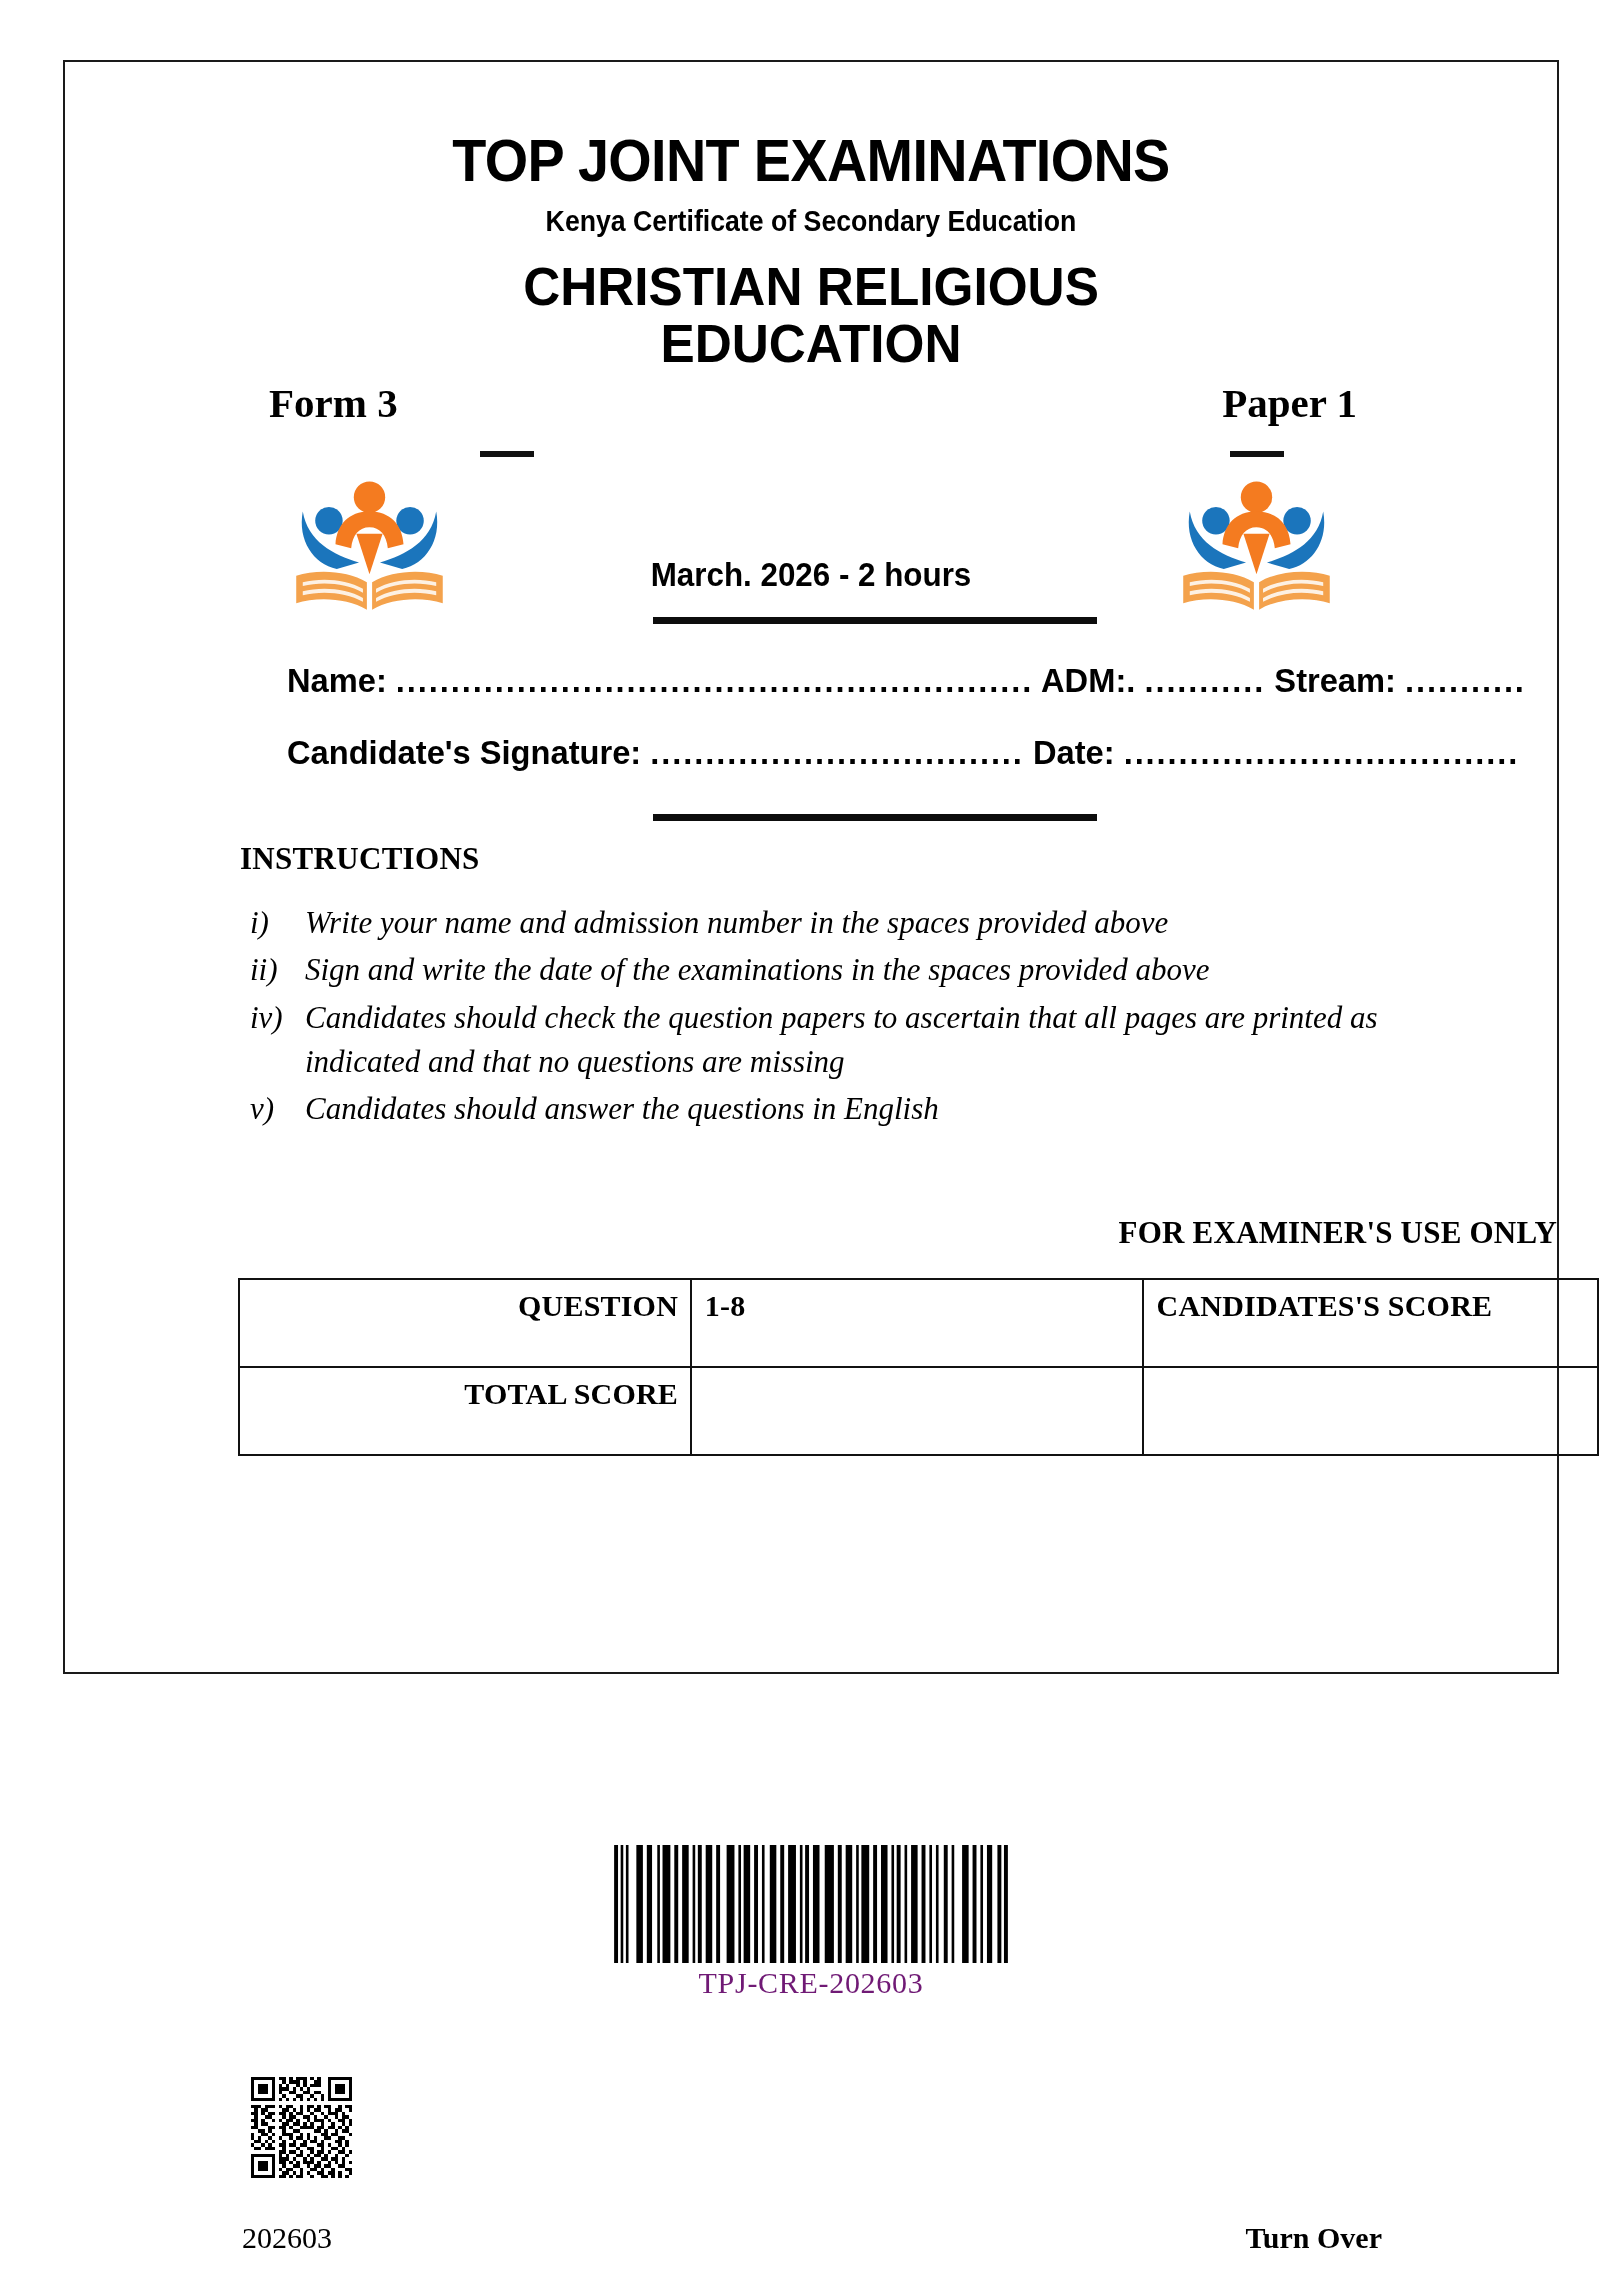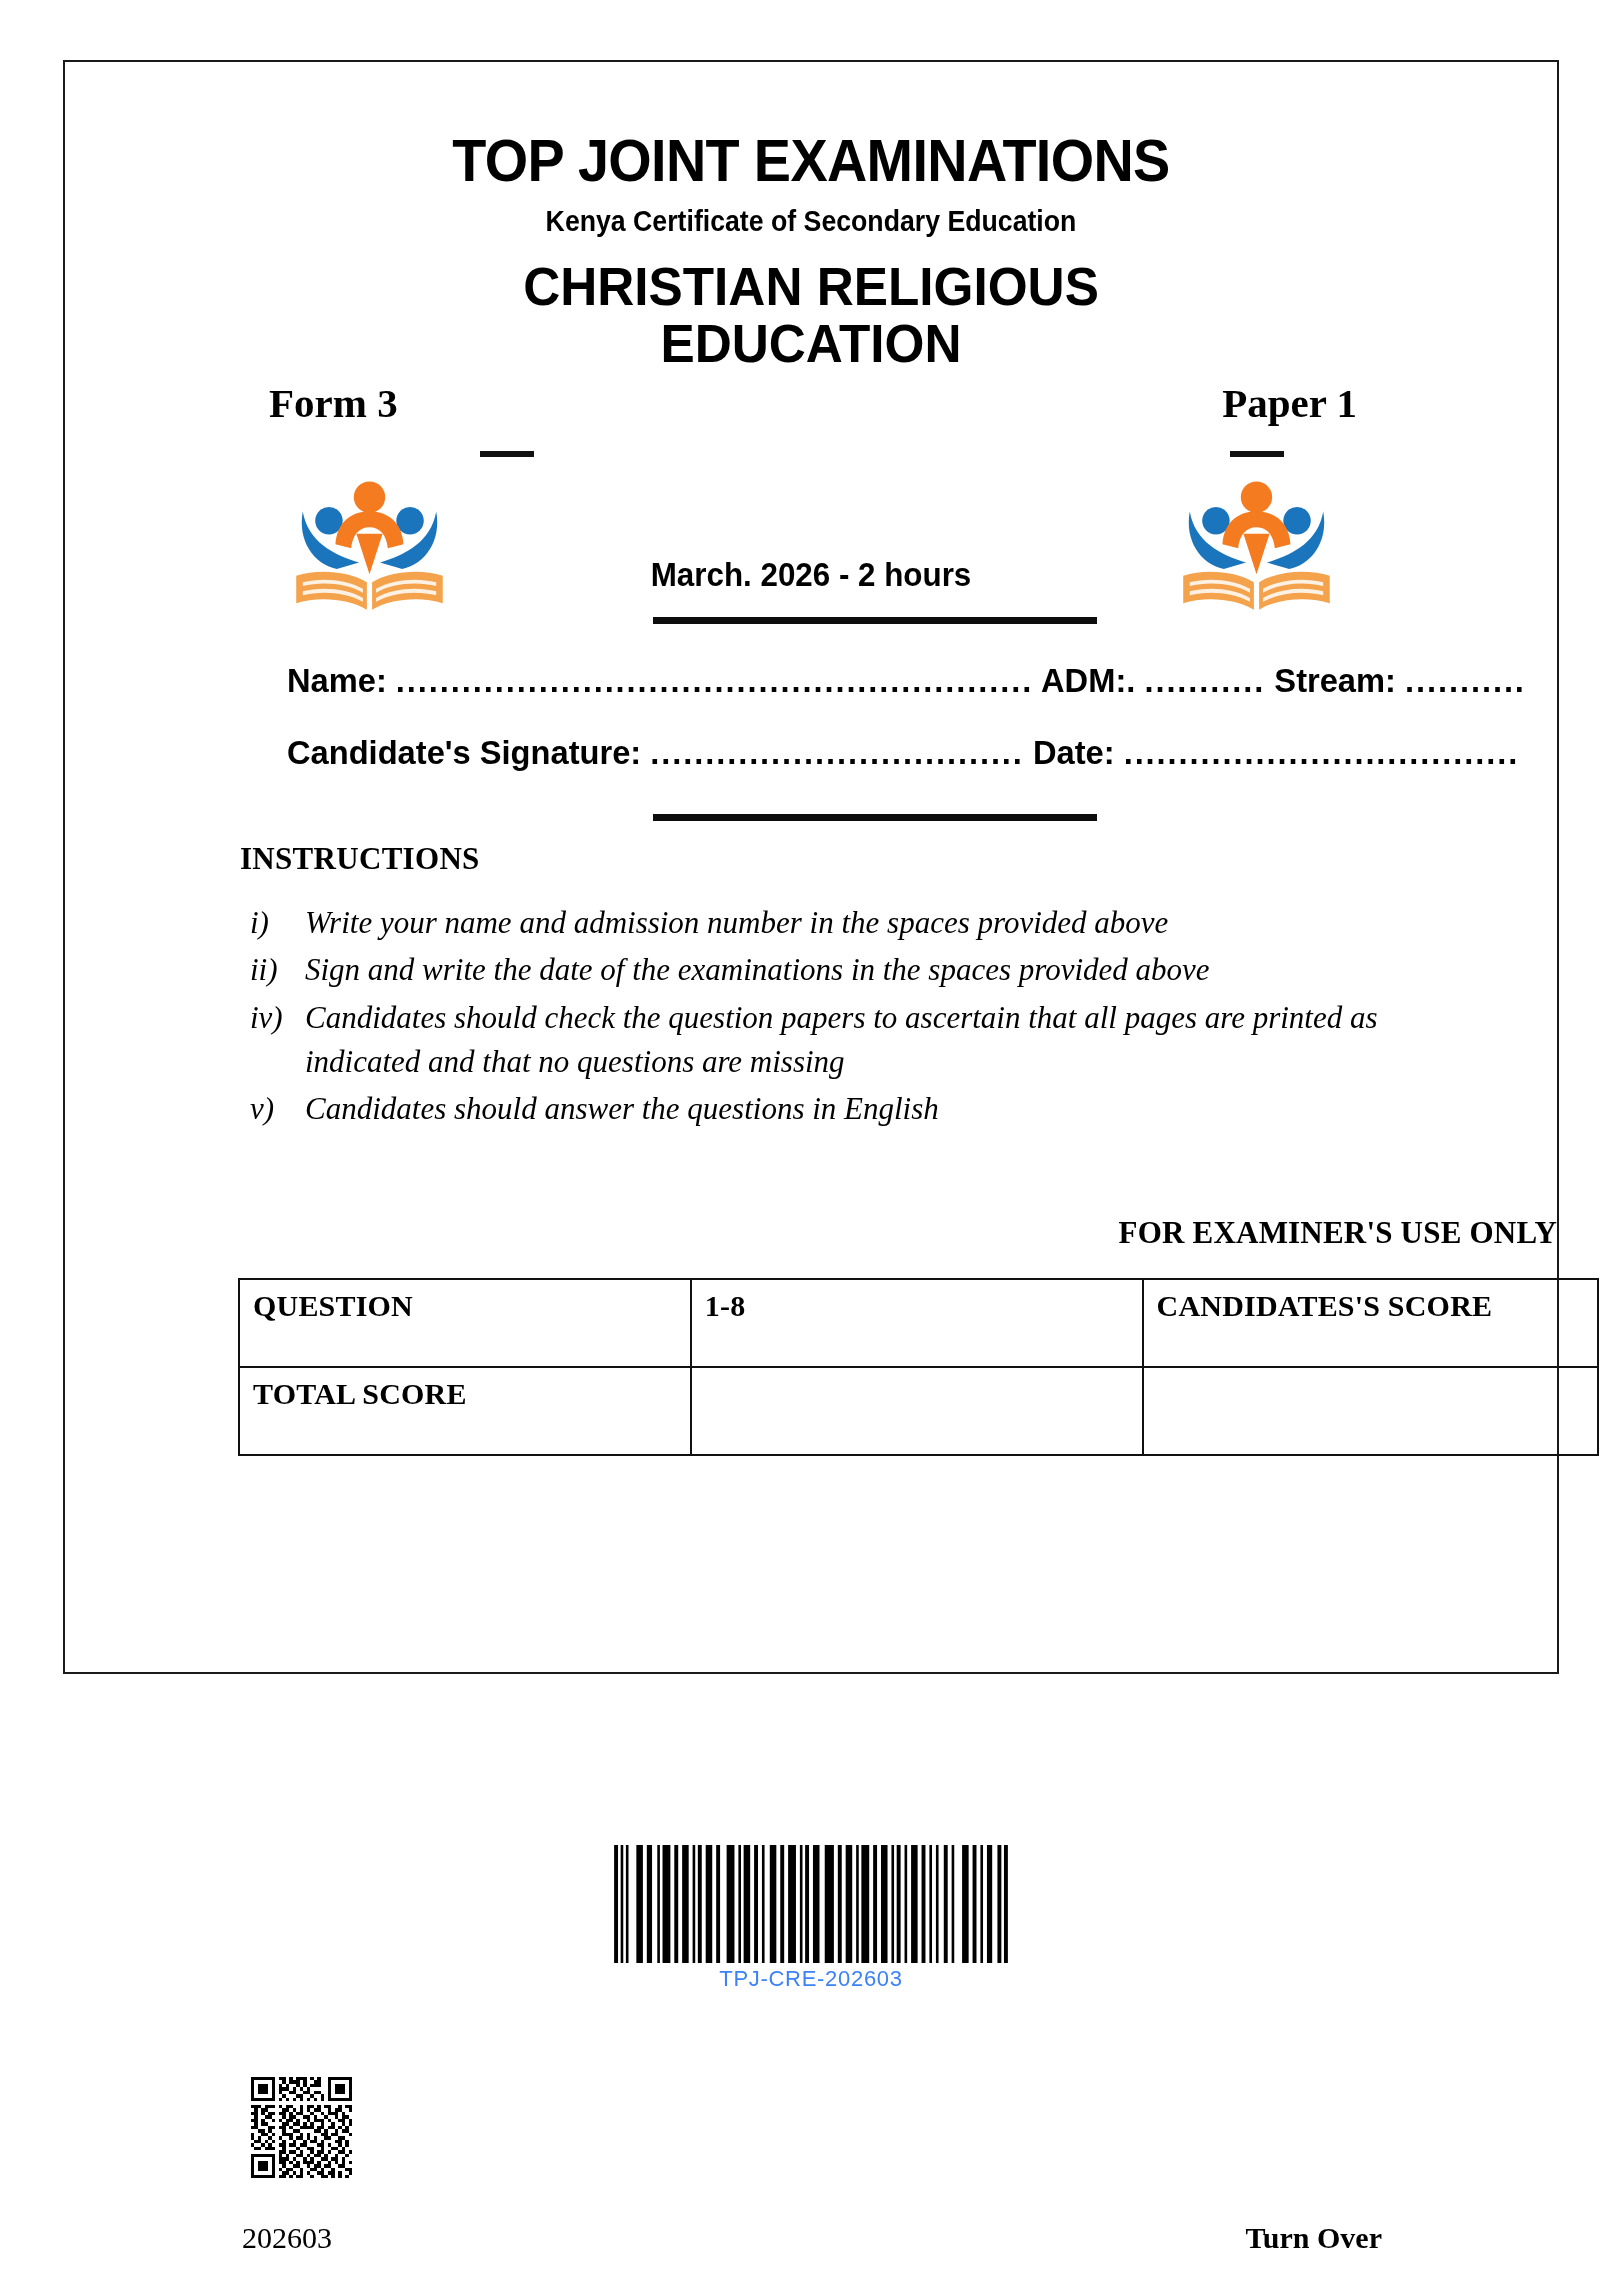"QUESTION" table.examiner-table td.c1 { text-align: none -> right }
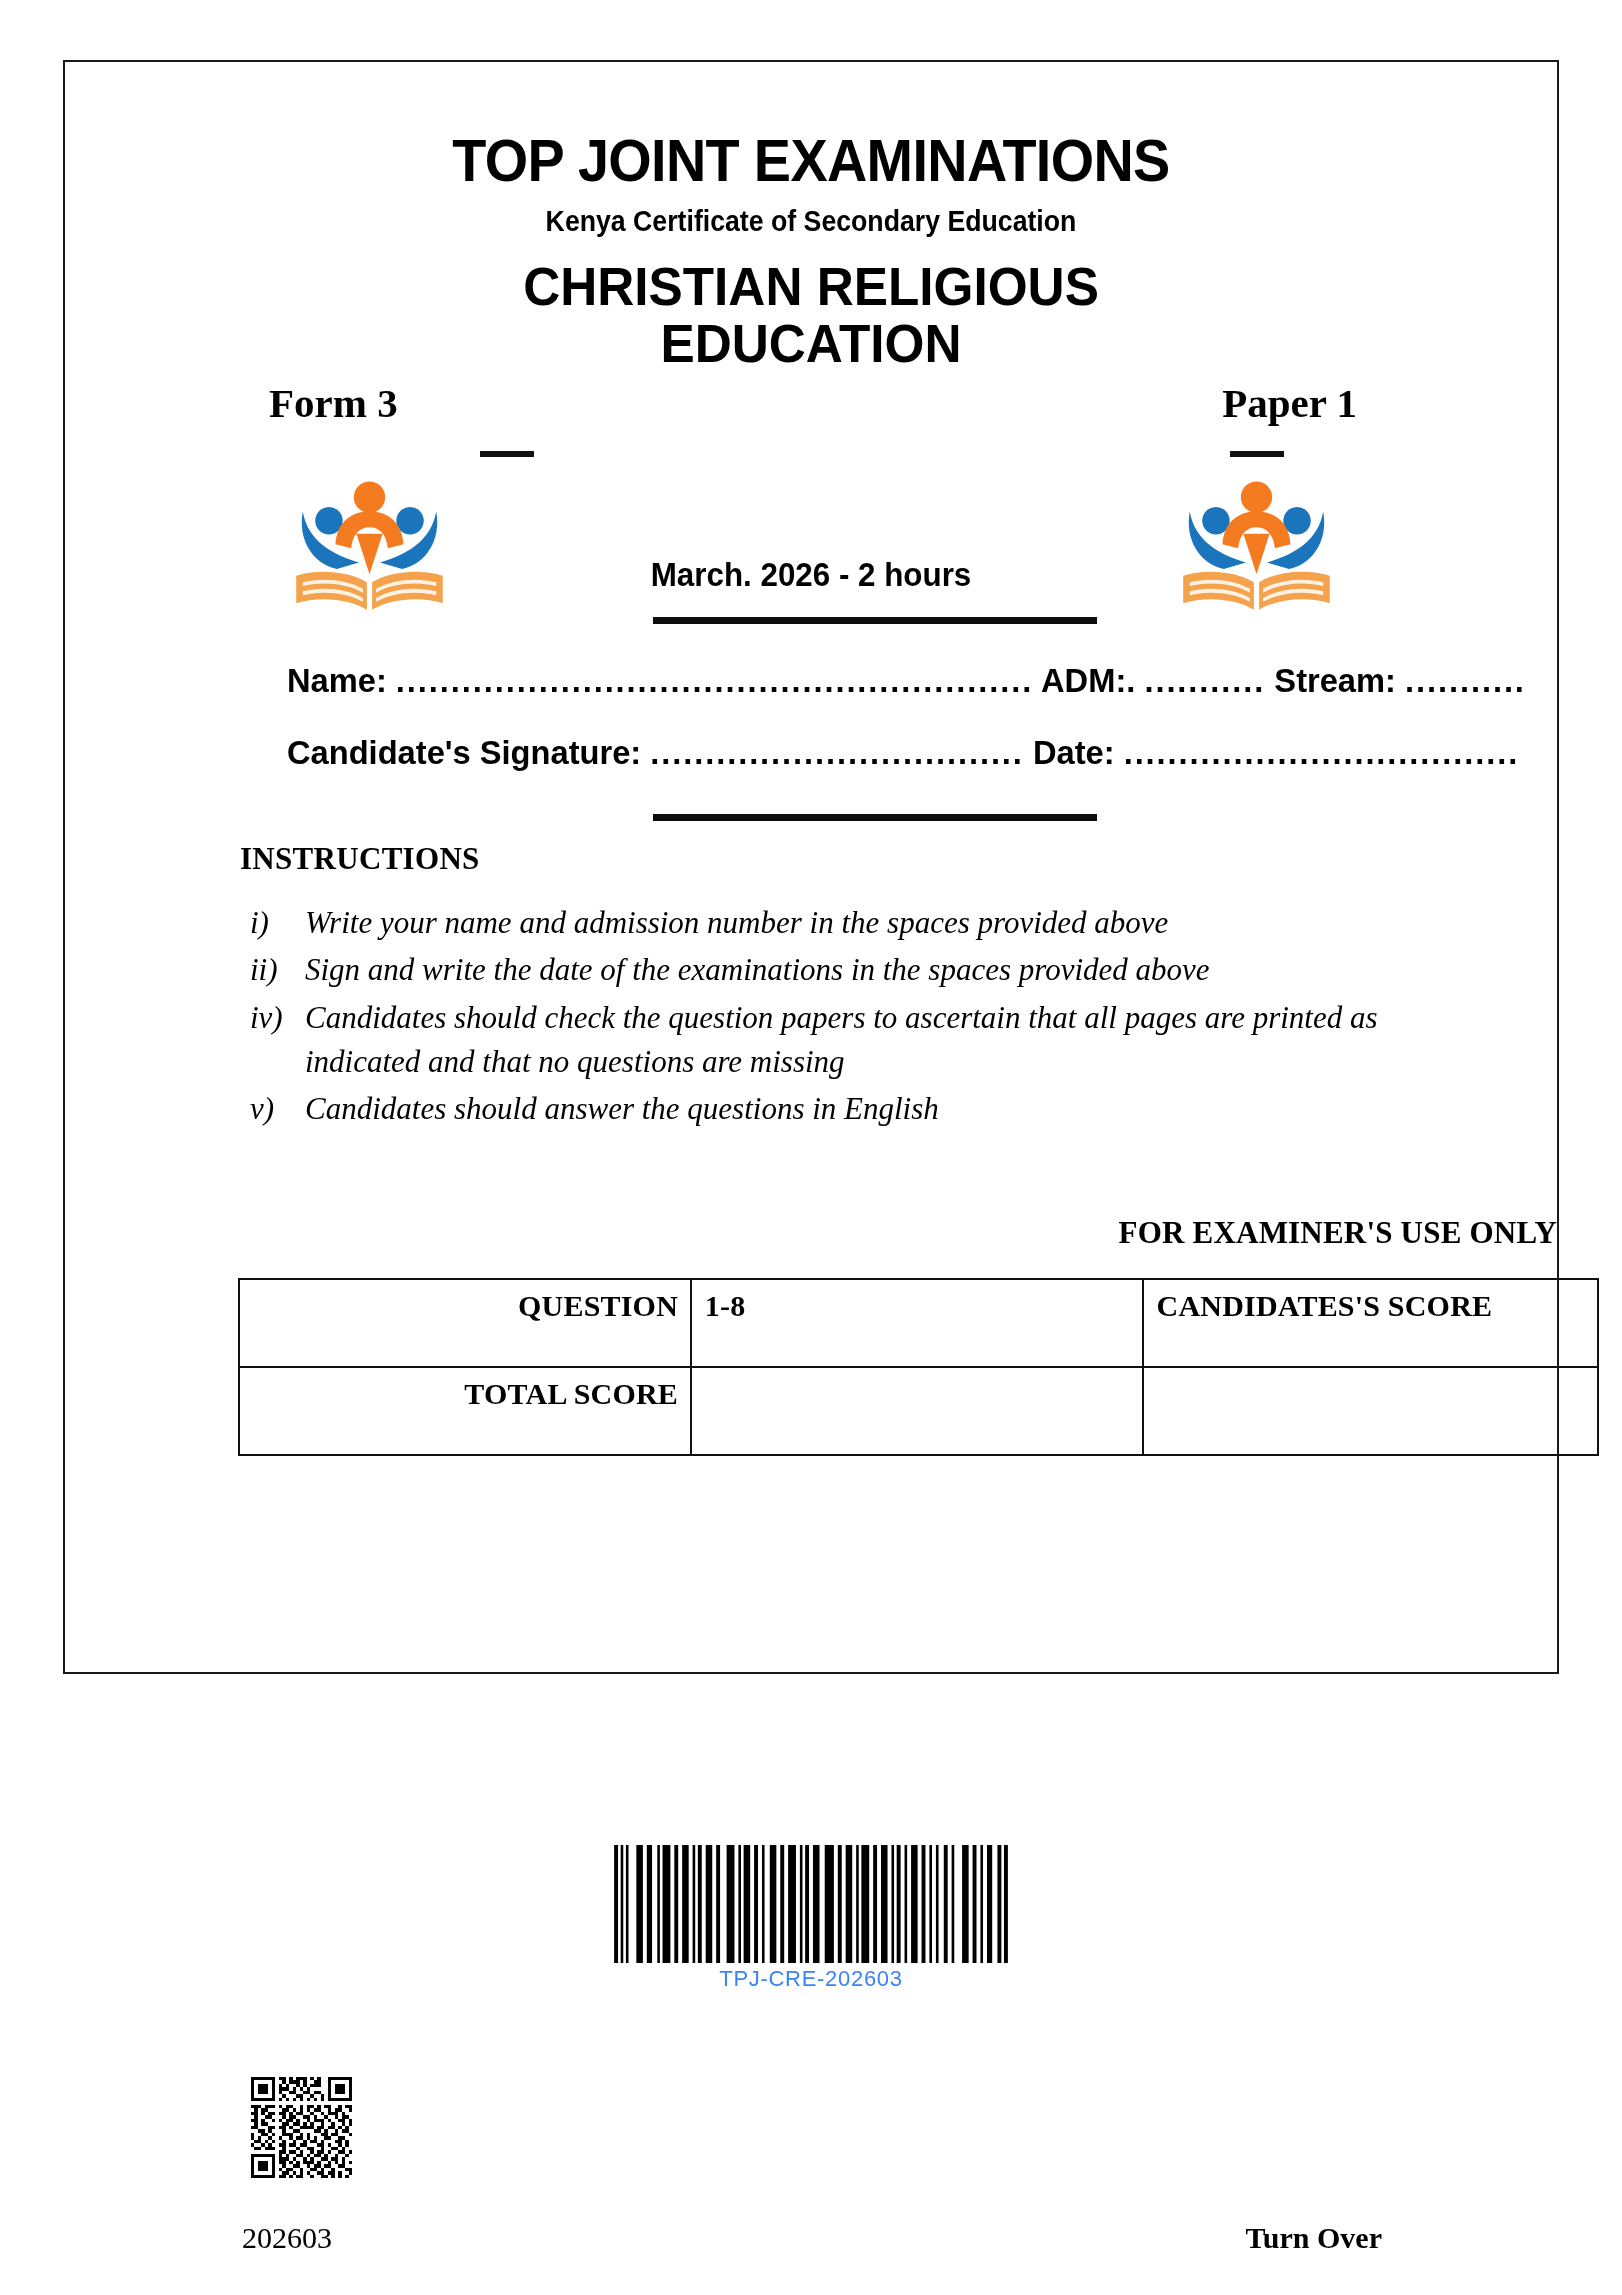"TPJ-CRE-202603" .barcode-label { color: #3b82f6 -> #701a75; font-family: Liberation Sans, sans-serif -> Liberation Serif, serif; font-size: 22px -> 30px }
